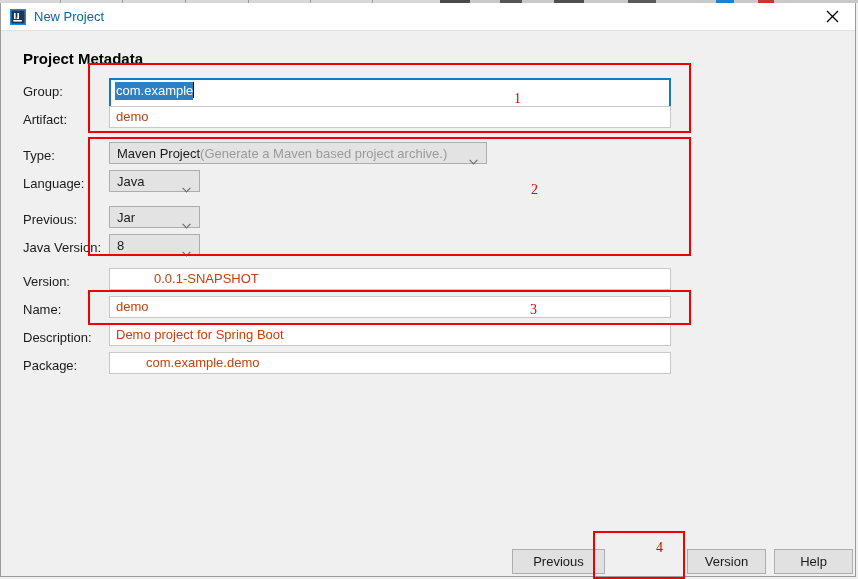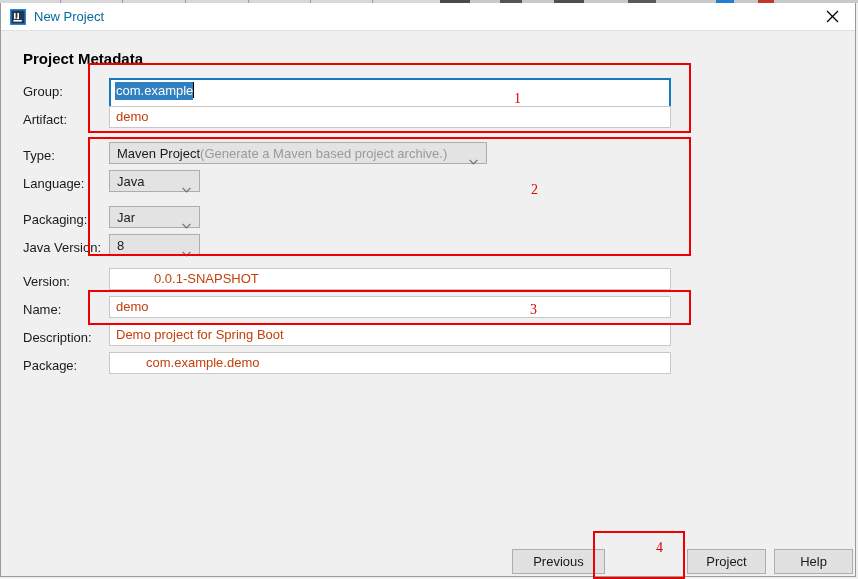"Packaging:" div.fld-label { text: Packaging -> Previous }
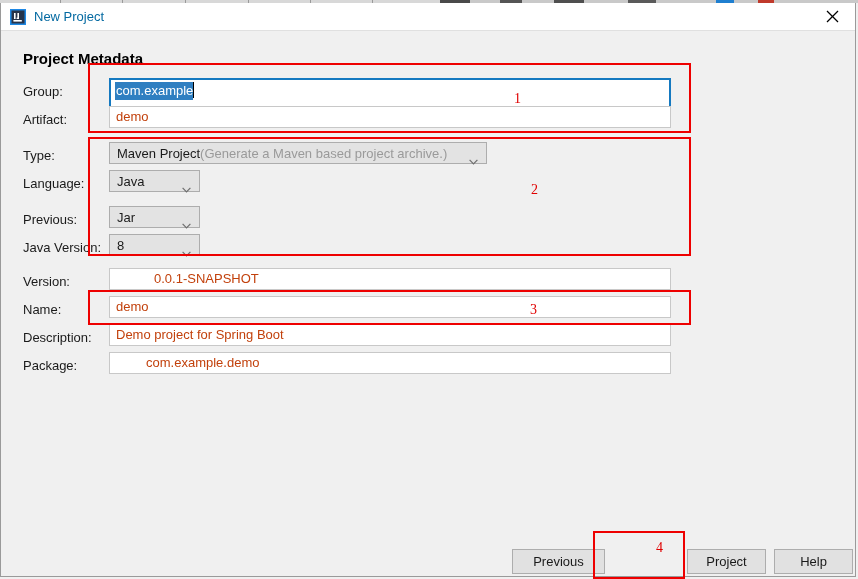"Project" div.btn { text: Project -> Version }
